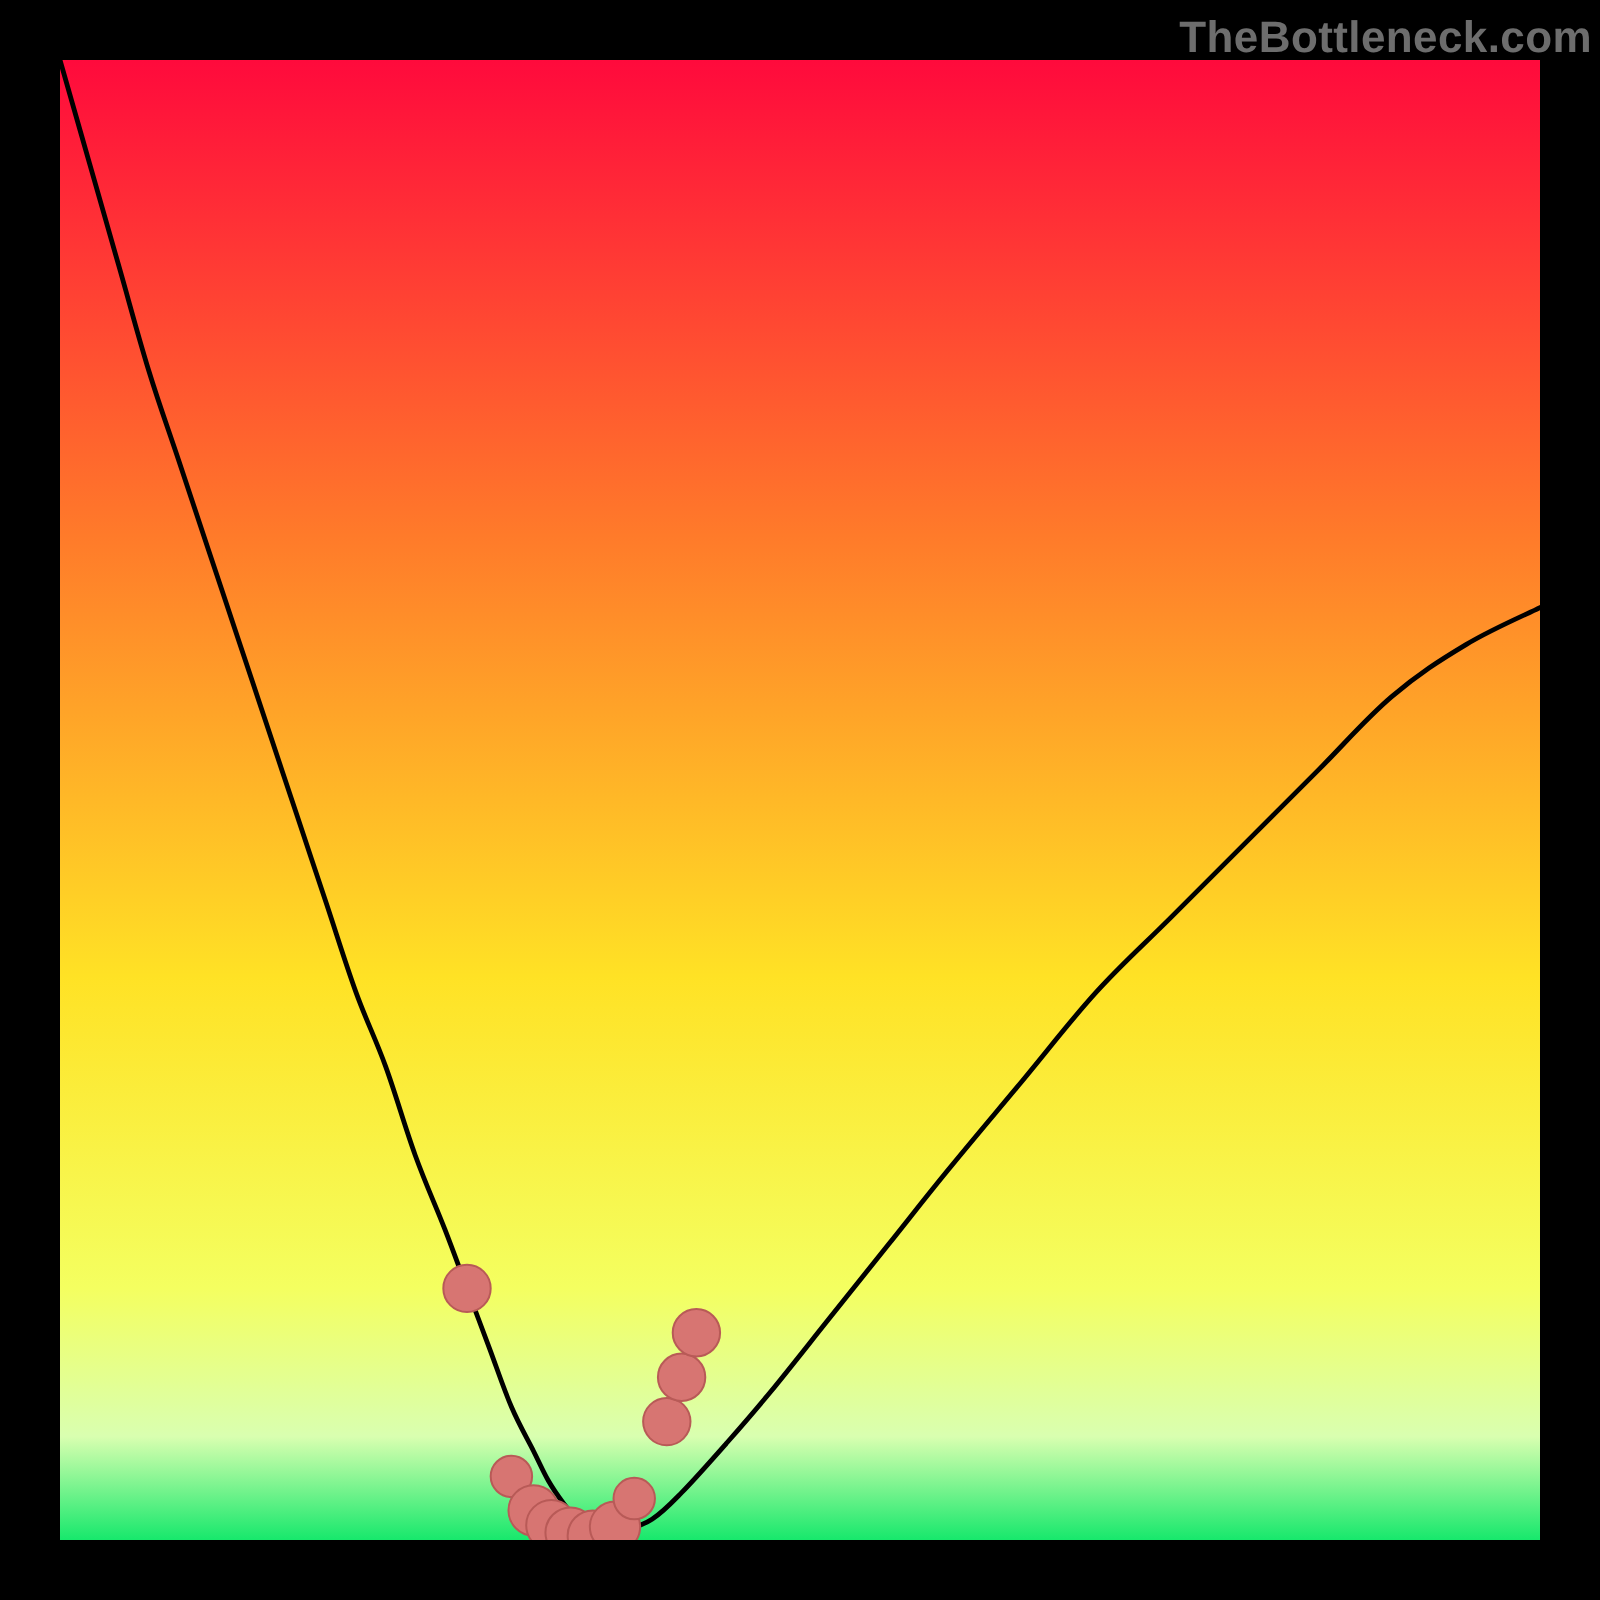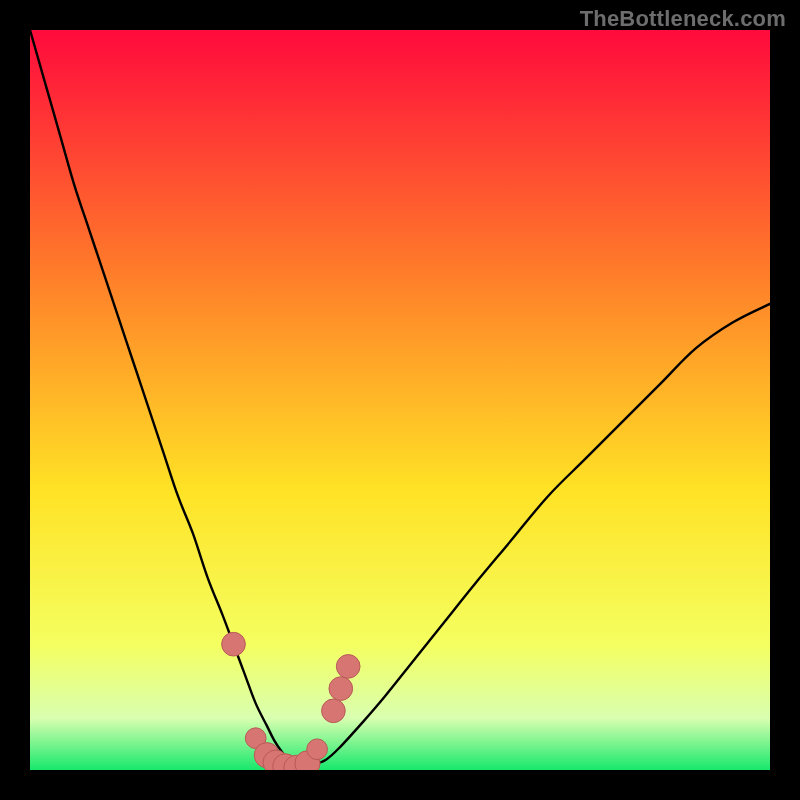"TheBottleneck.com" .watermark { right: 14px -> 4px }
